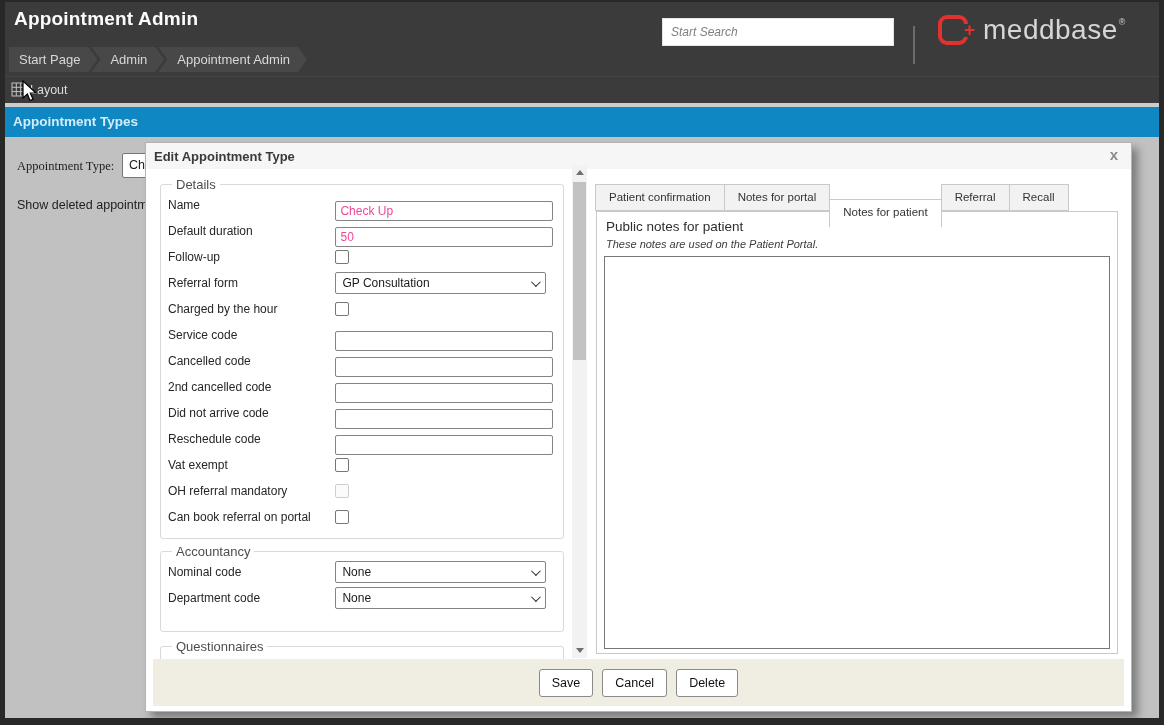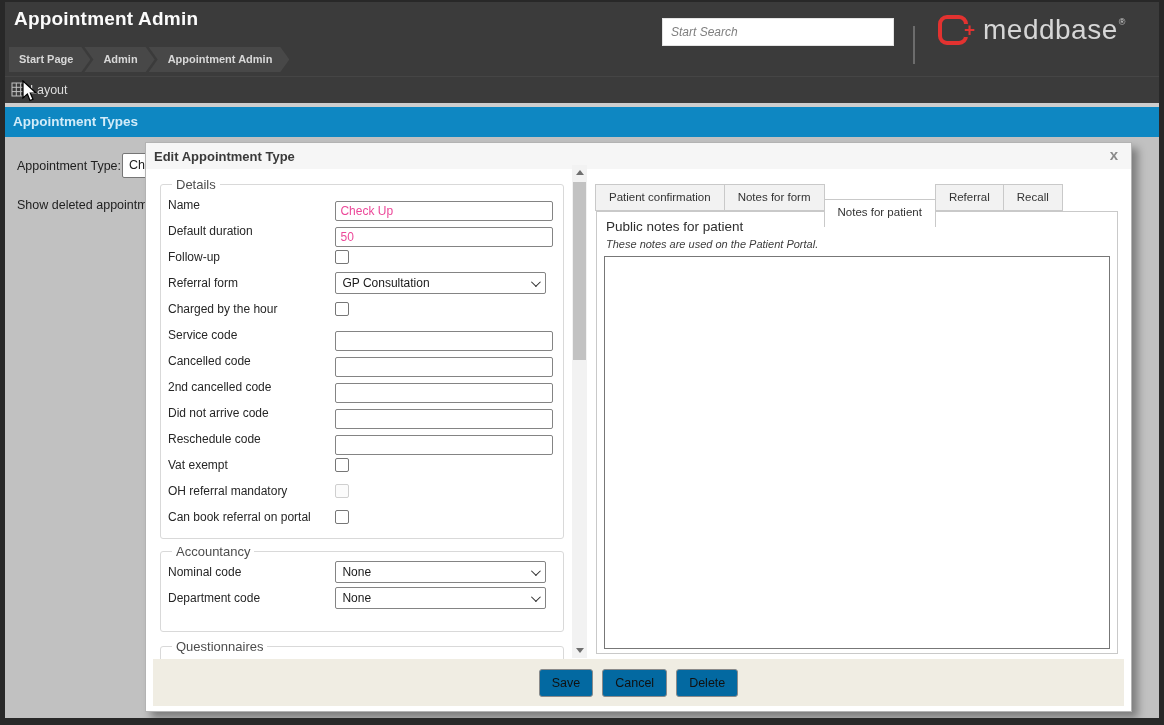"Start Page" .crumb { font-size: 11px -> 13px; font-weight: bold -> none }
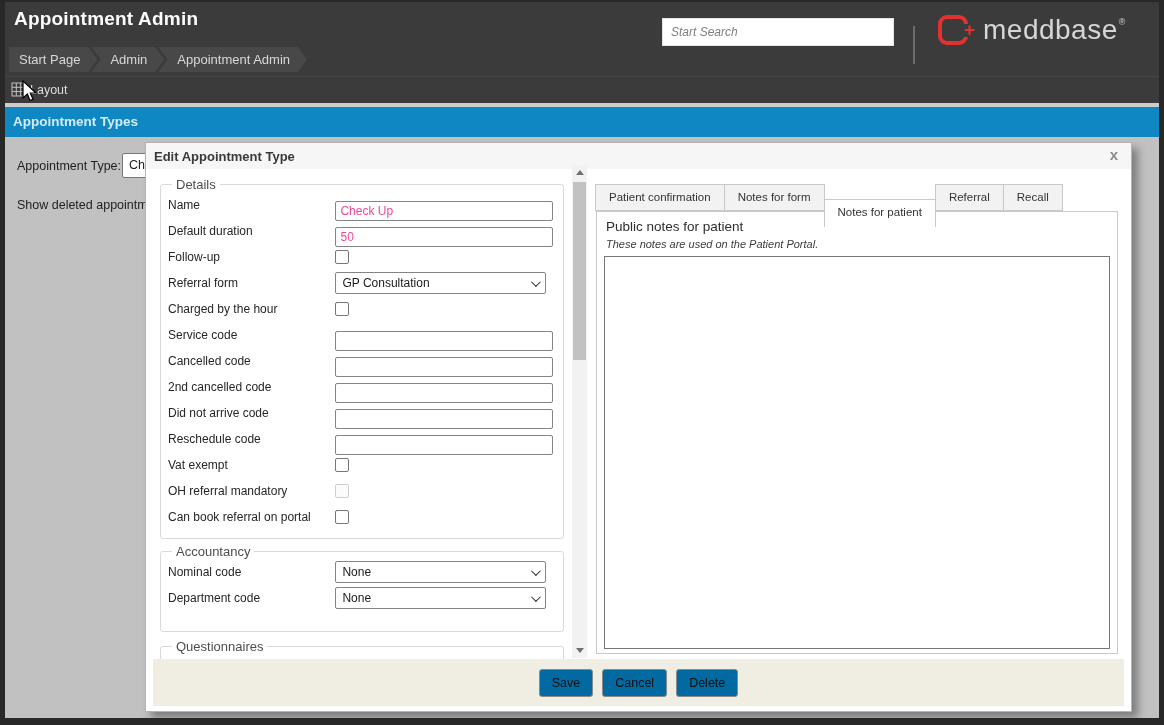"Appointment Type:" .bg-label-1 { font-family: none -> Liberation Serif, serif }
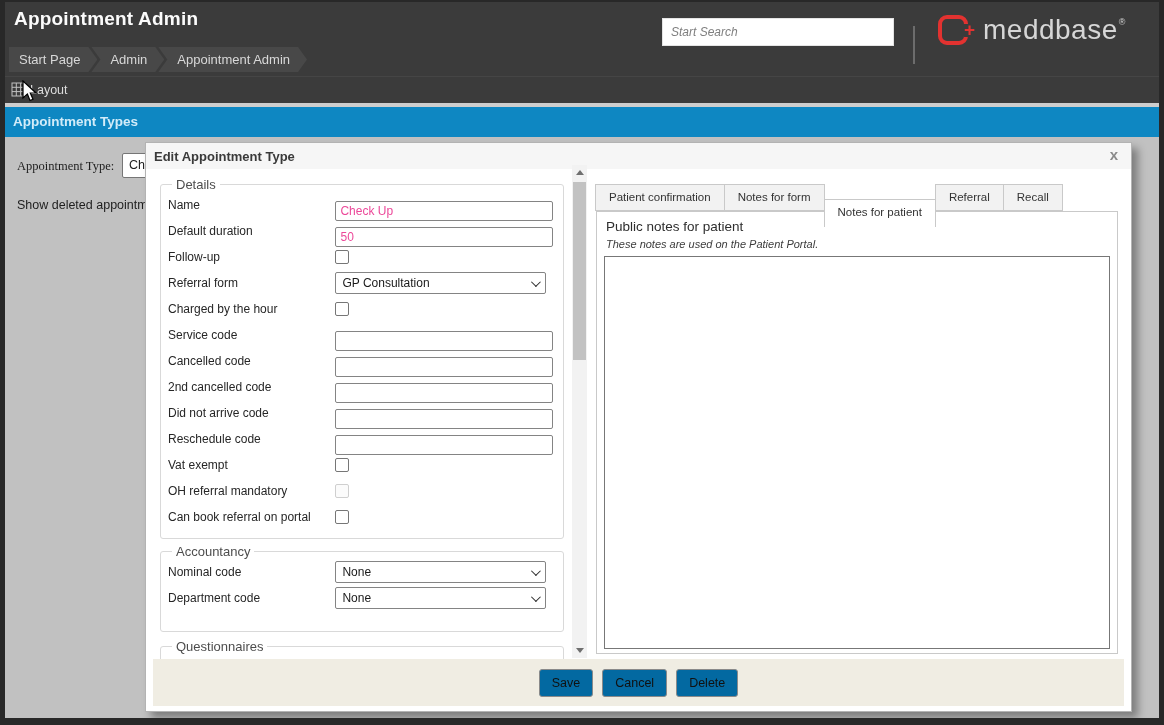"Notes for form" div.tab { text: form -> portal }
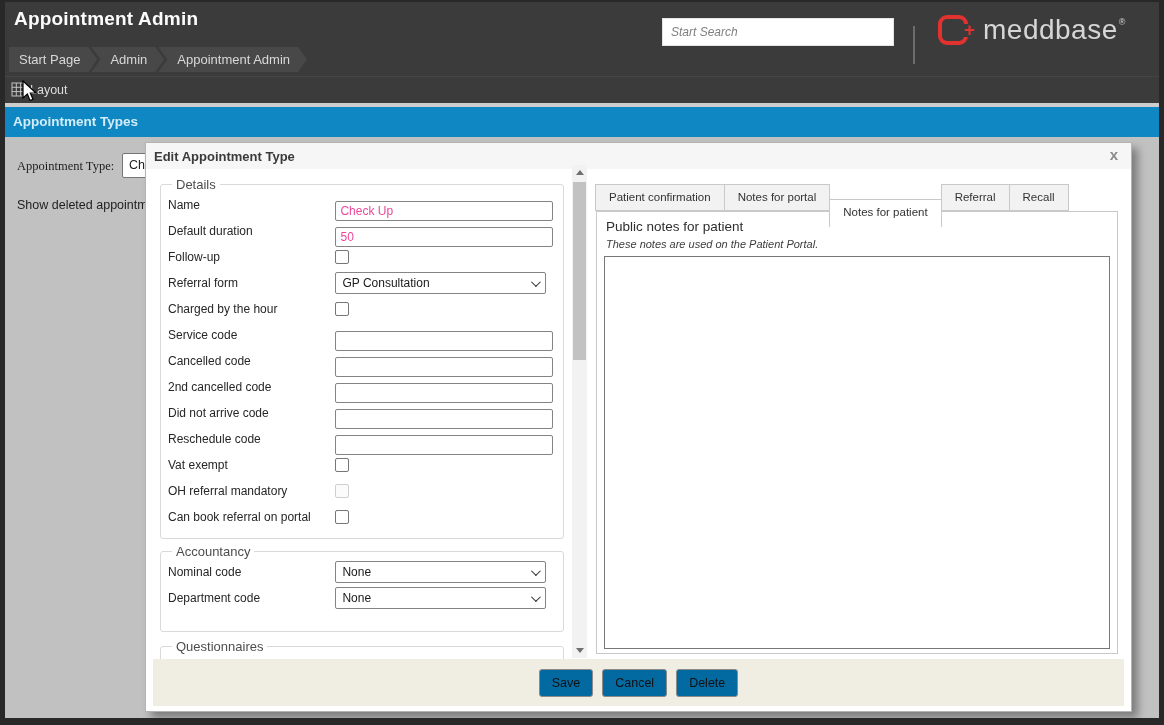"Save" .btn { background: #0369a1 -> #ffffff }
